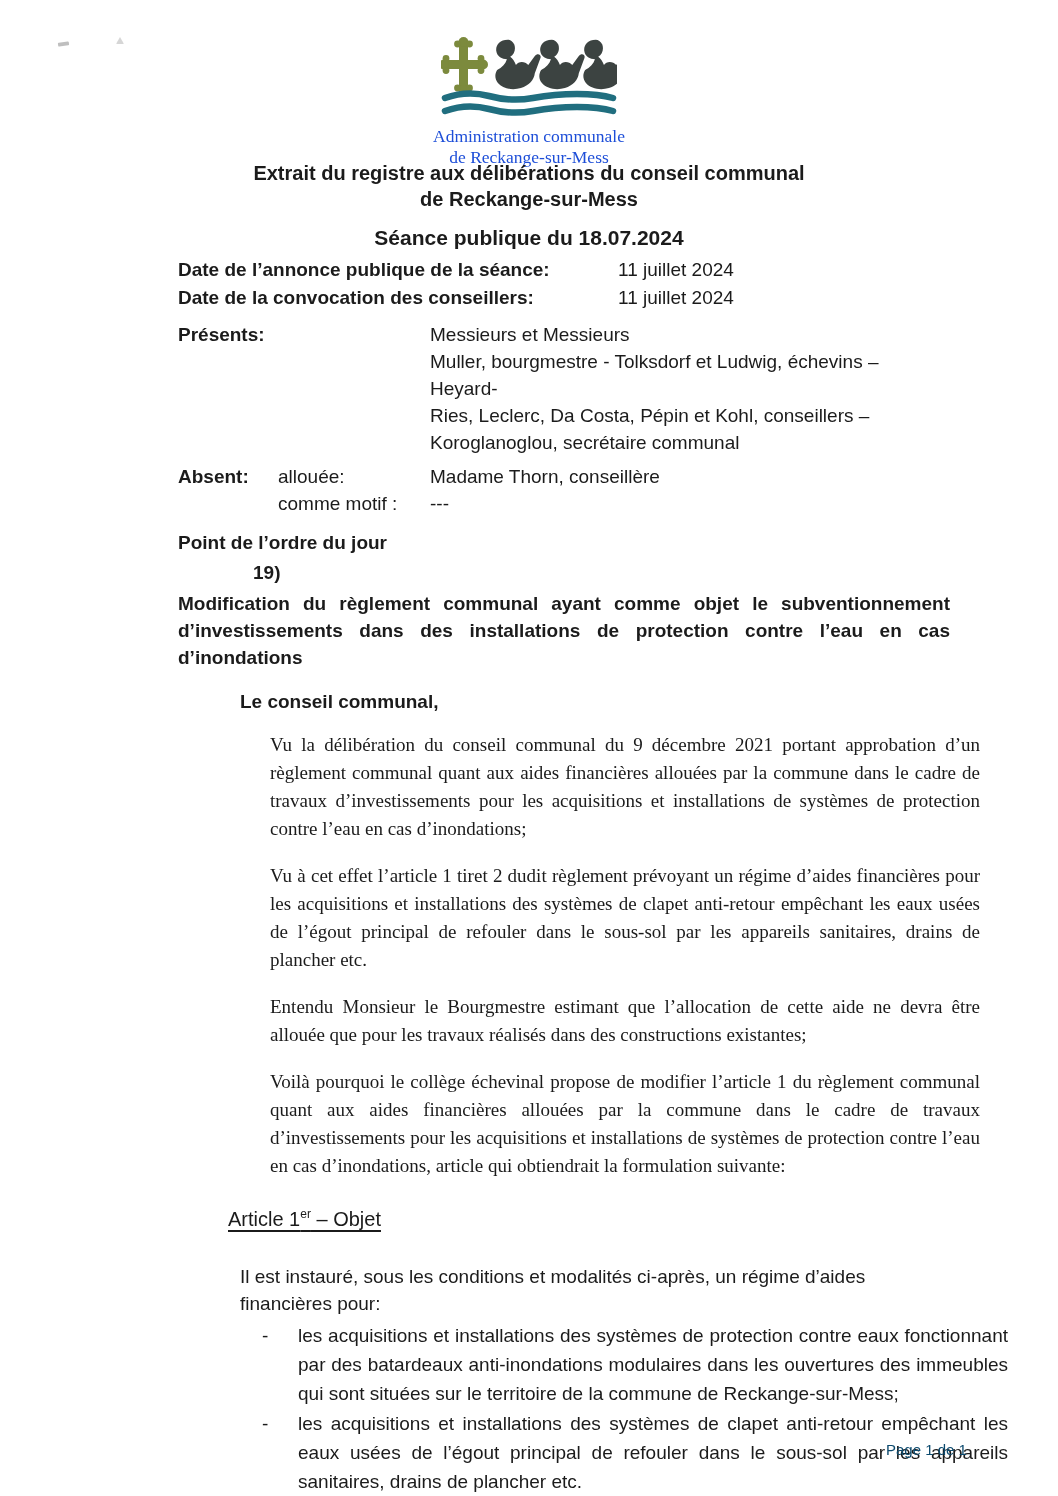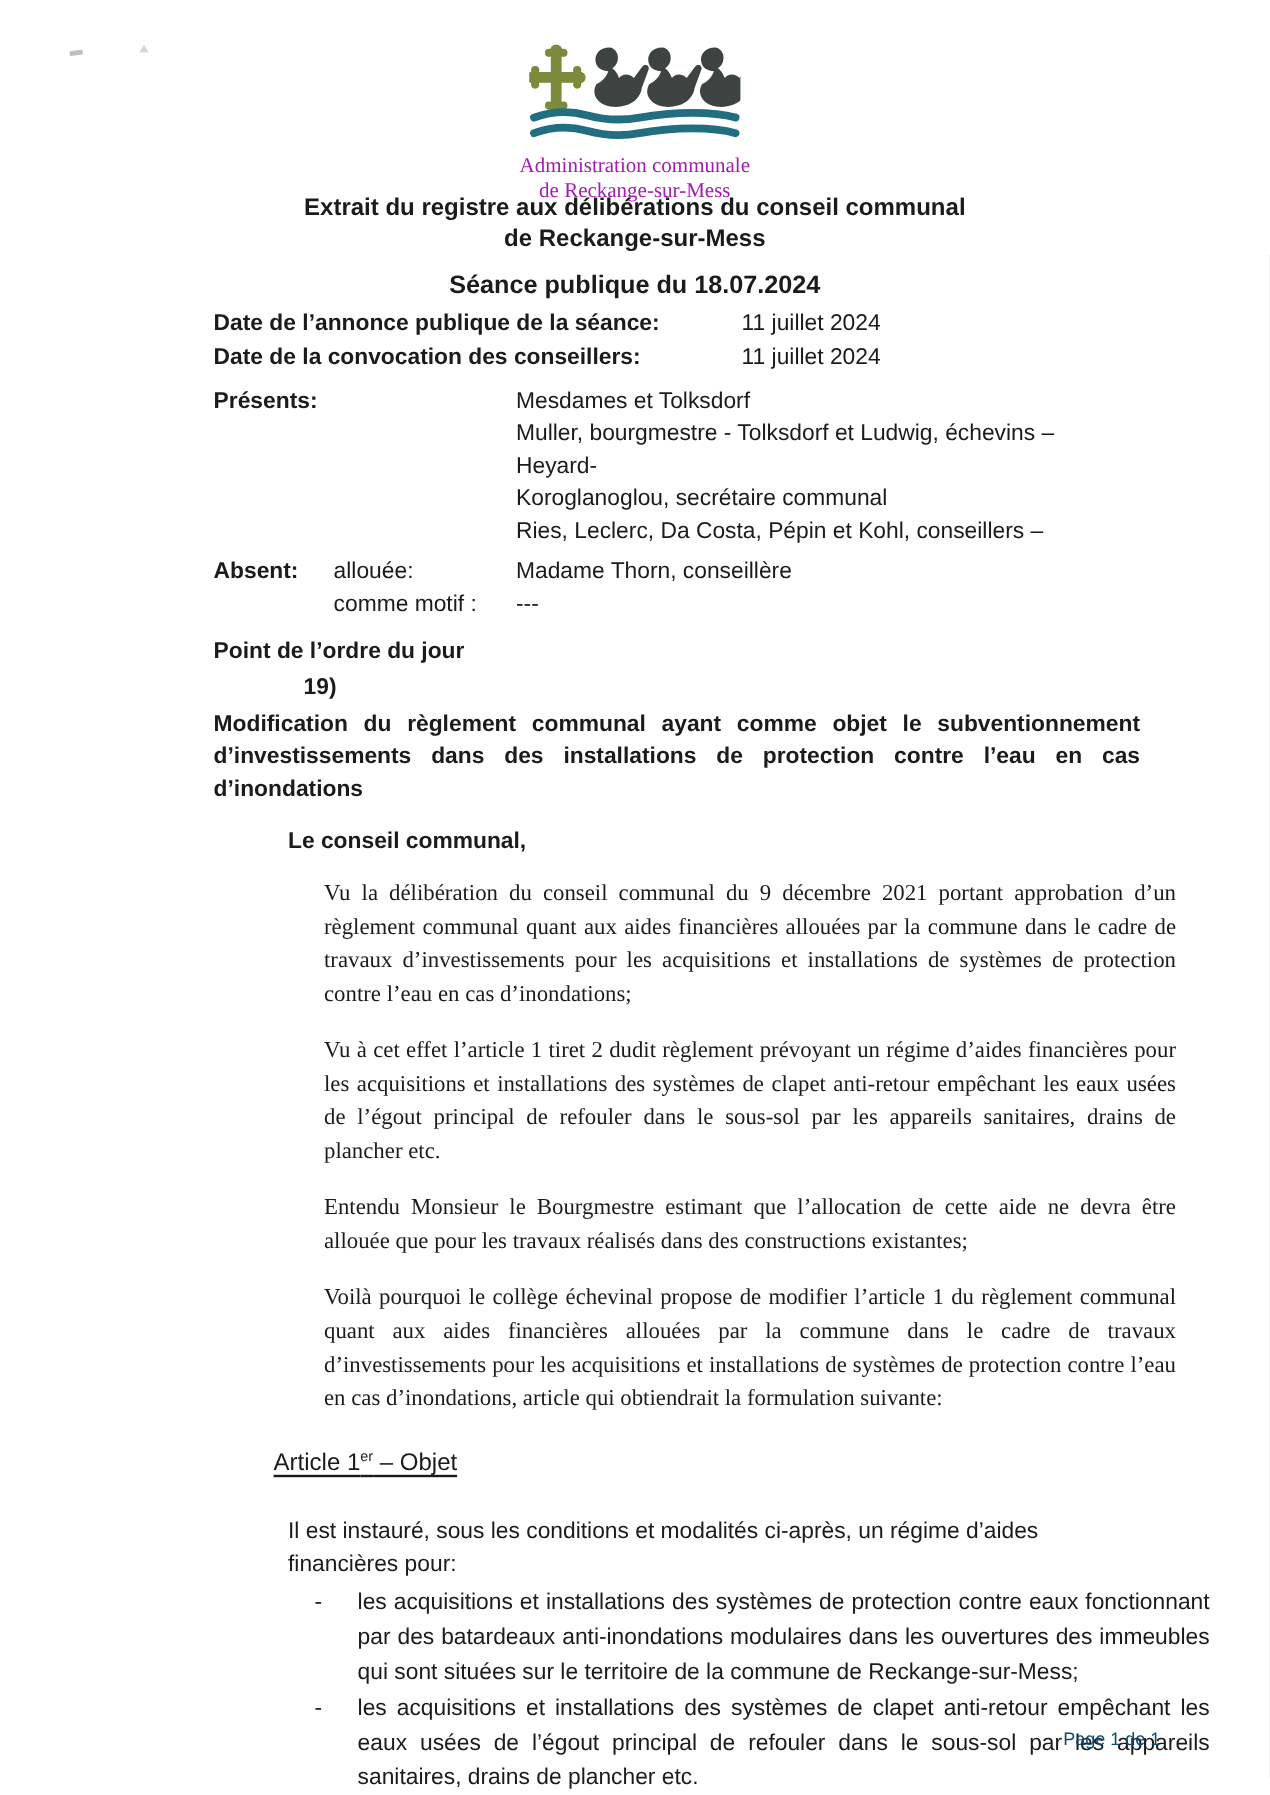"Administration communale" .logo-caption { color: #a21caf -> #1d4ed8 }
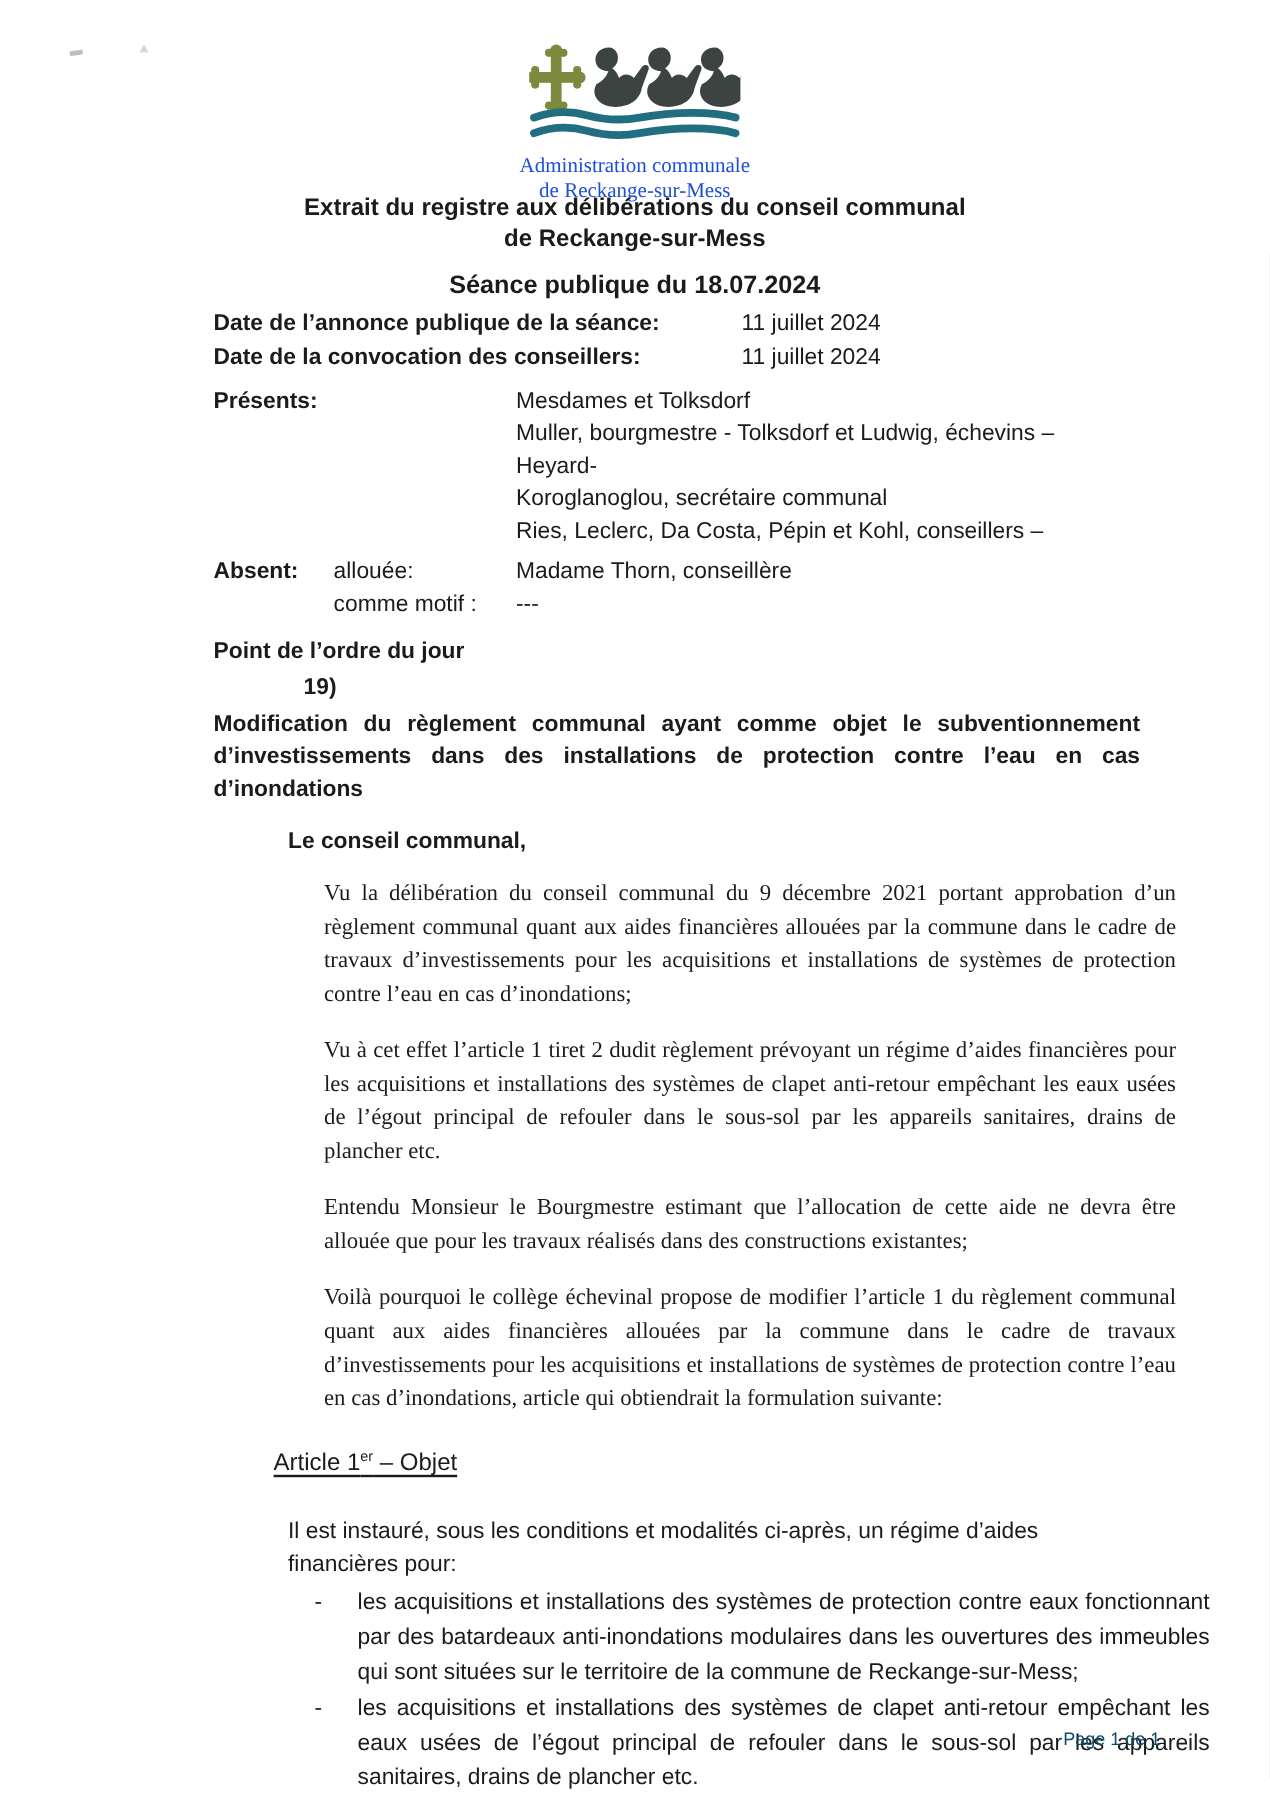"Mesdames et Tolksdorf" div { text: Mesdames et Tolksdorf -> Messieurs et Messieurs }
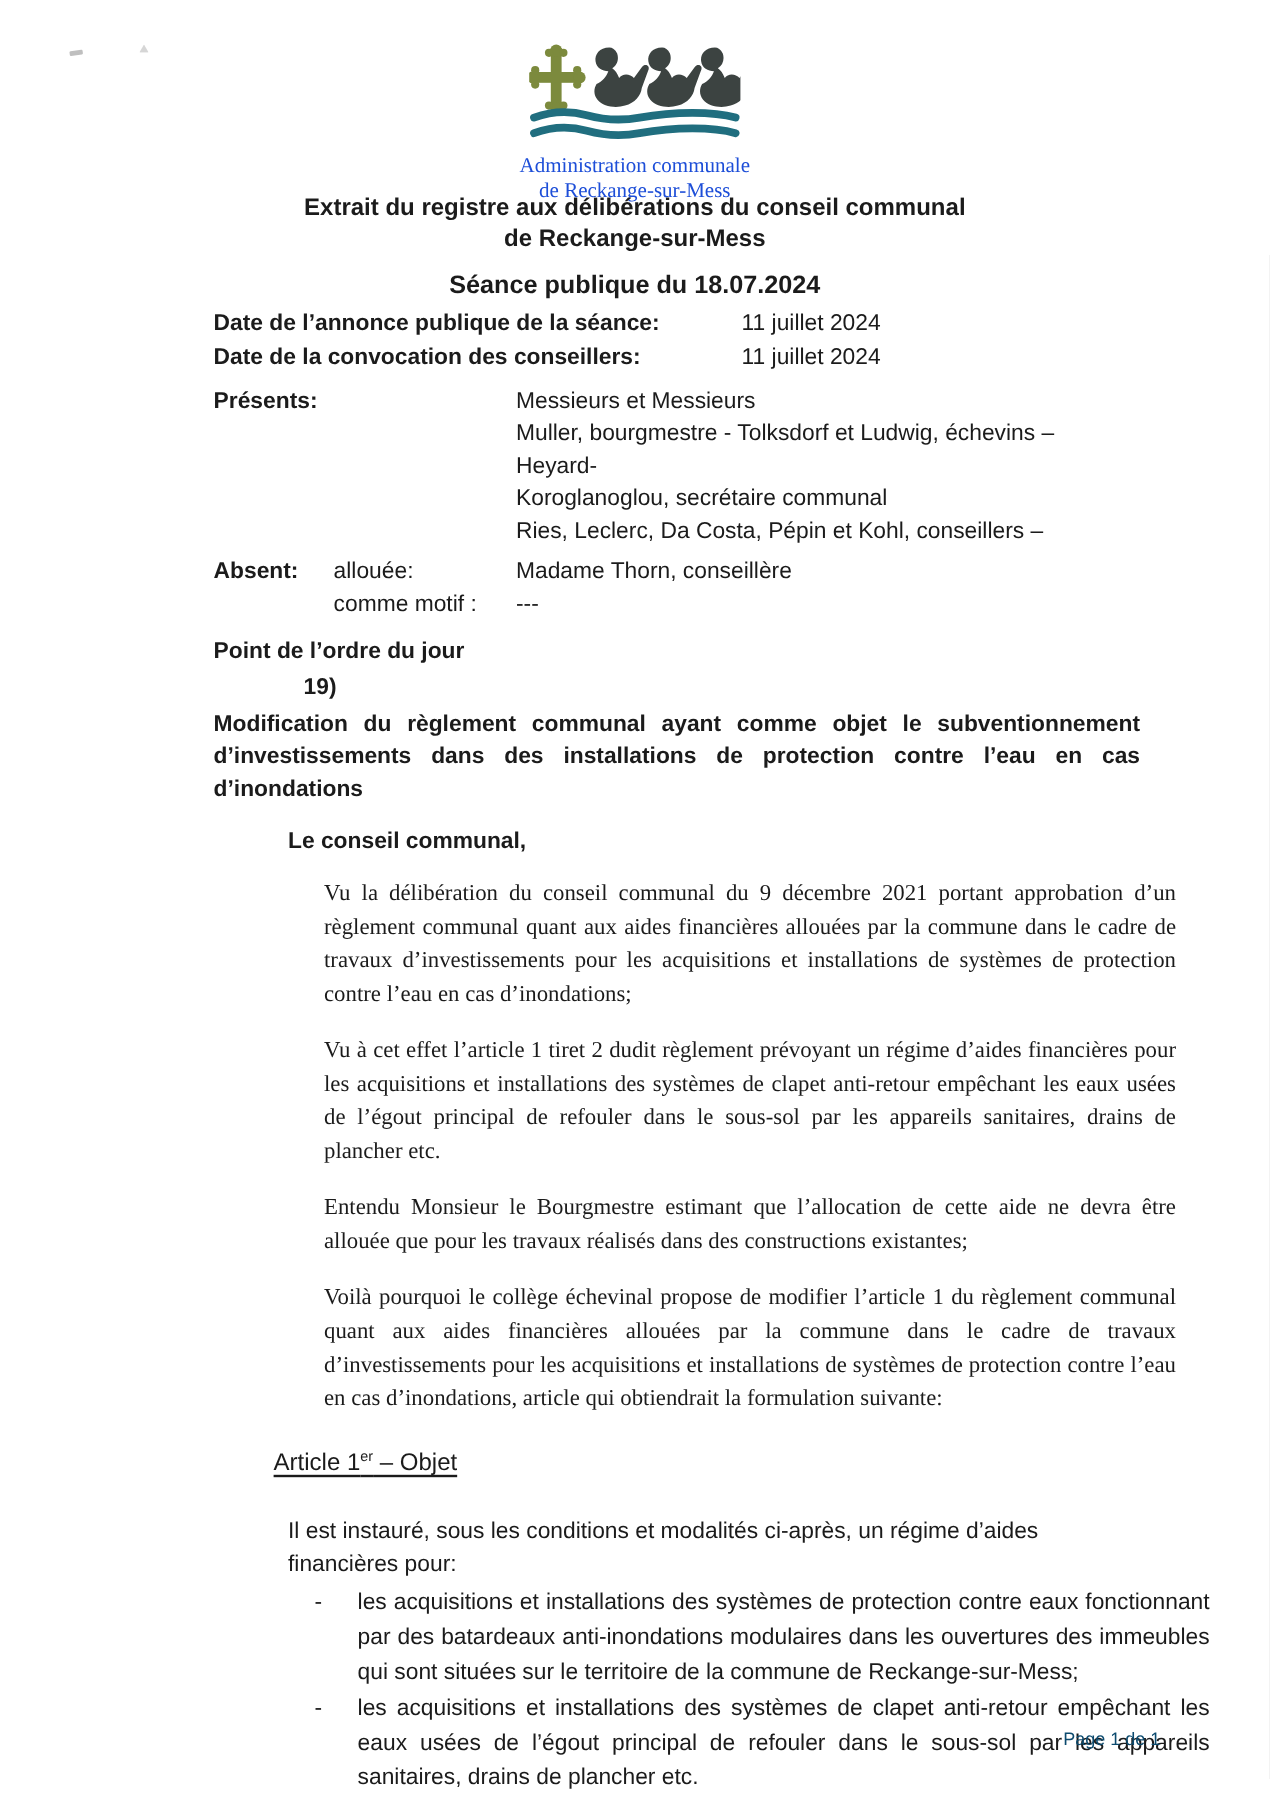"Koroglanoglou, secrétaire communal" div { order: before "Ries, Leclerc, Da Costa, Pépin" -> after "Ries, Leclerc, Da Costa, Pépin" }
